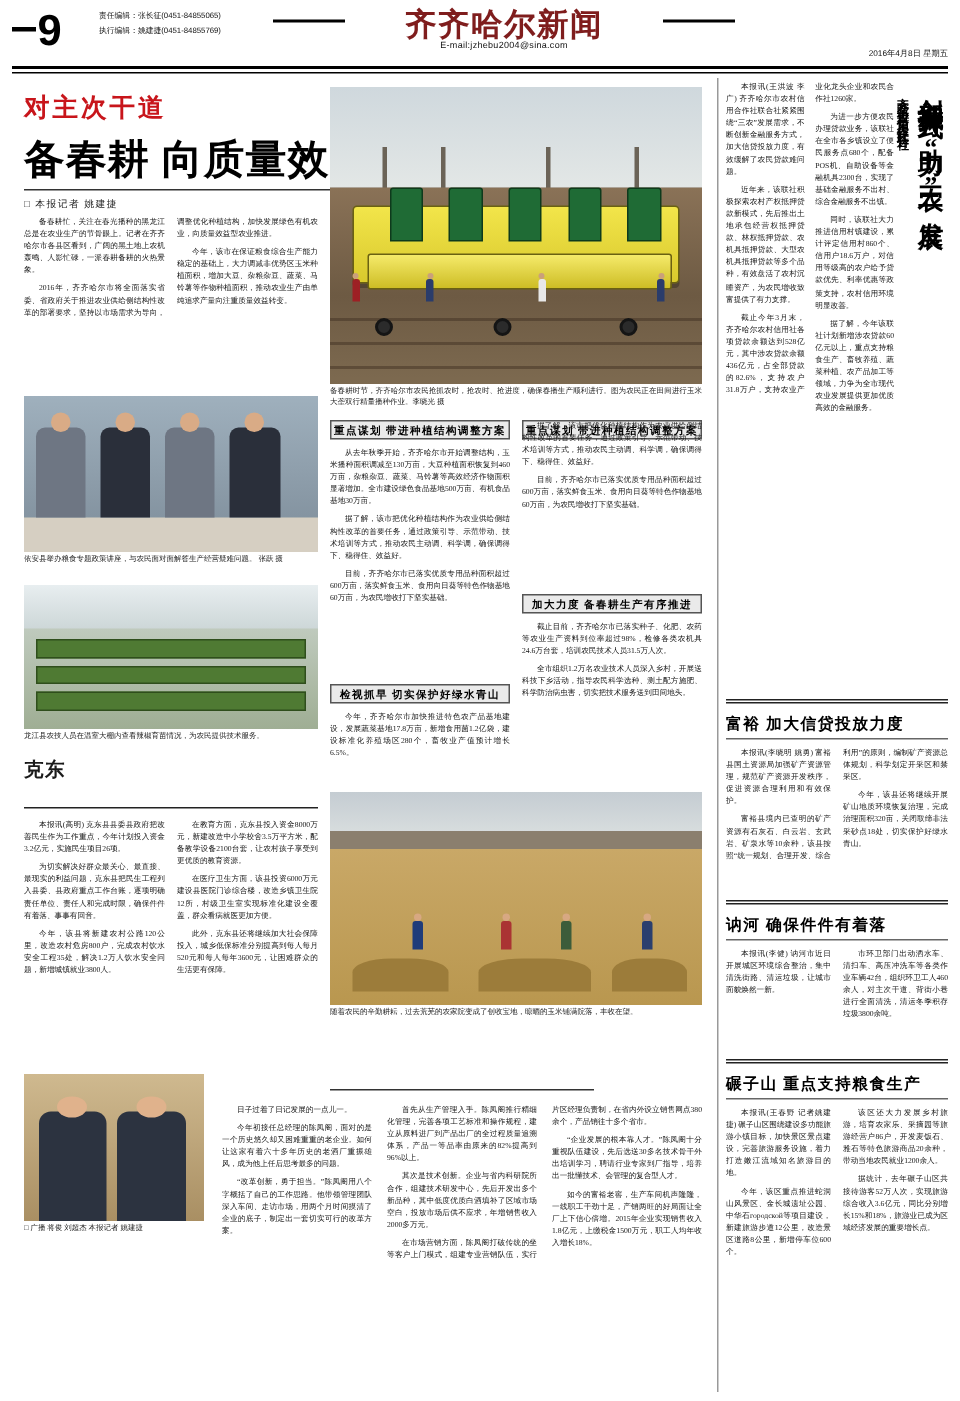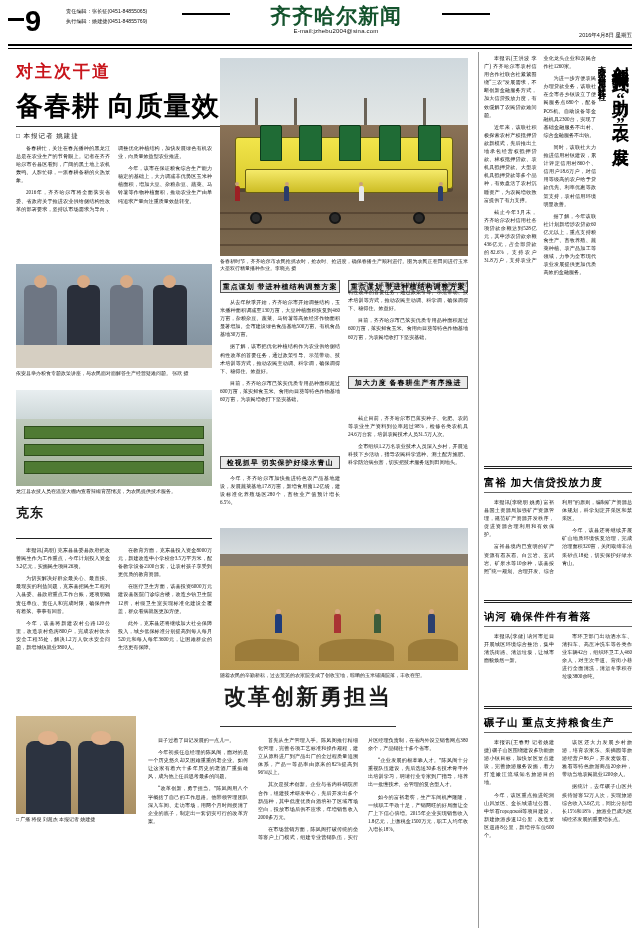"齐齐哈尔新闻" .paper-title { color: #14532d -> #7f1d1d }
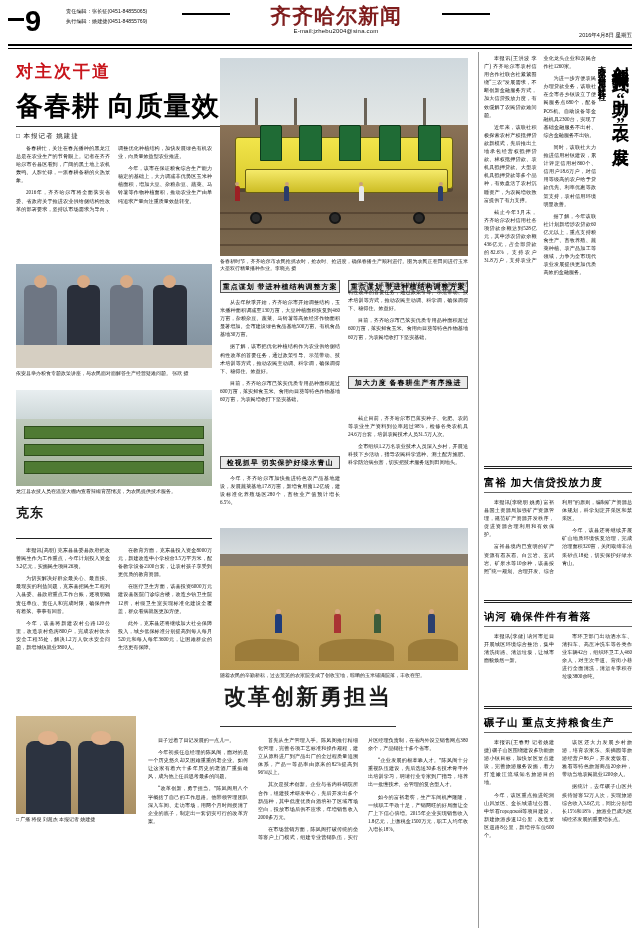"加大力度 备春耕生产有序推进" div.boxhead { top: 324px -> 344px }
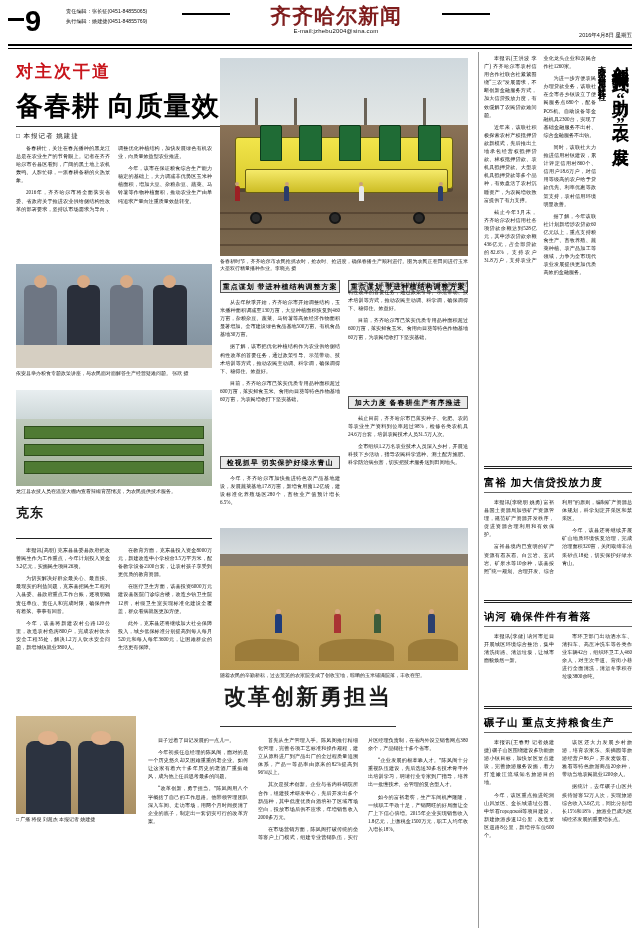"改革创新勇担当" div.bt-head { html: <div>改革创新勇担当</div> -> none }
